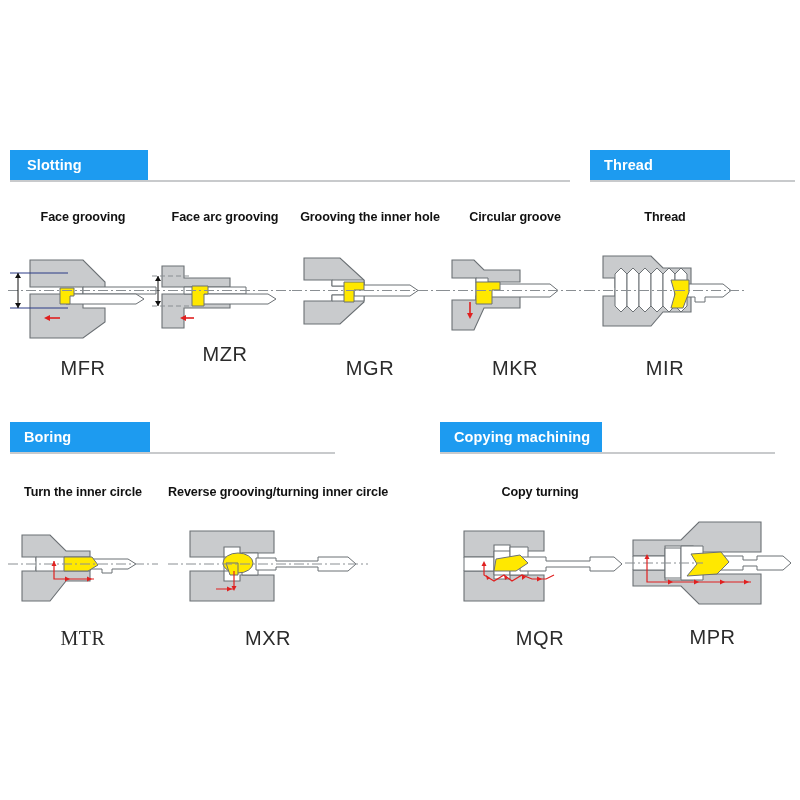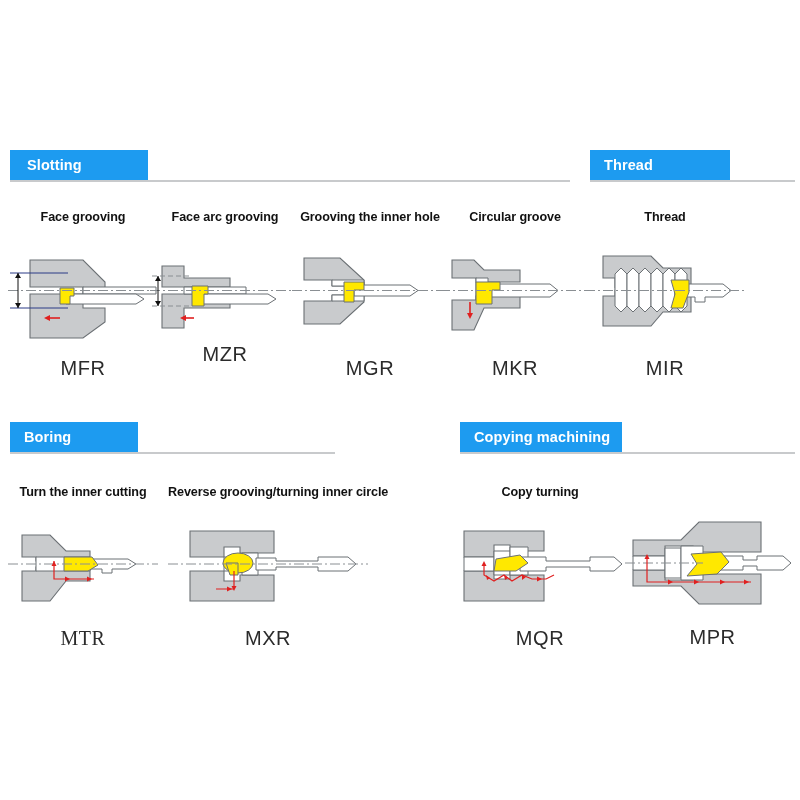"Boring" div.banner { width: 128px -> 140px }
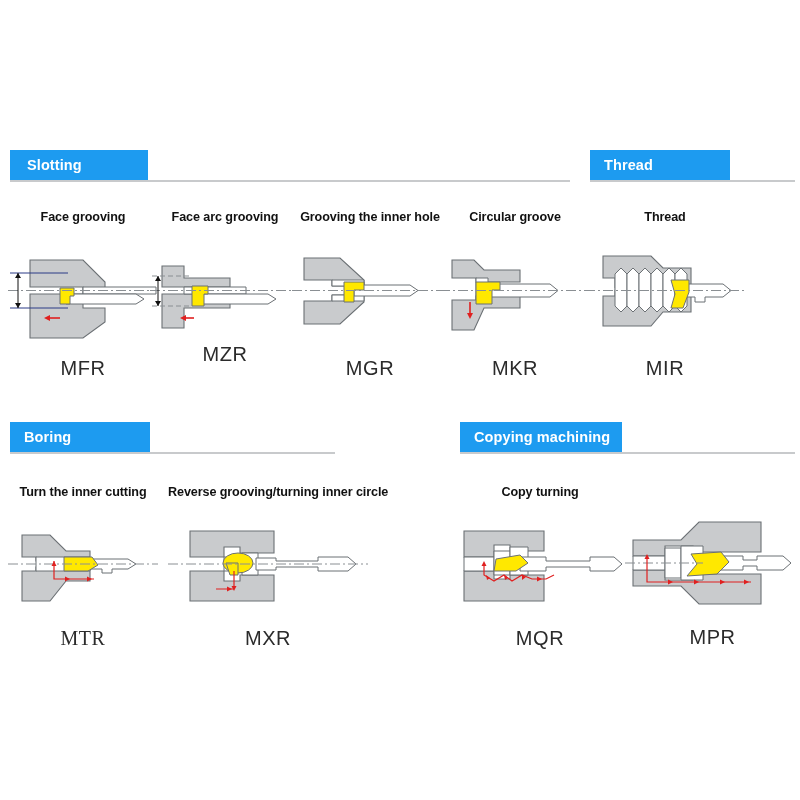"Copying machining" div.section { left: 460px -> 440px }
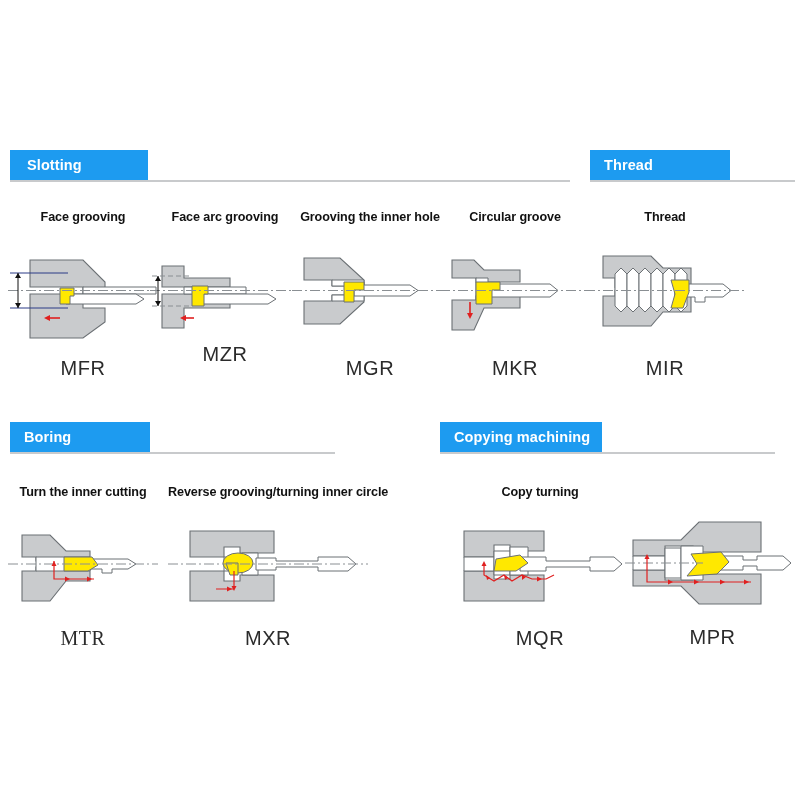"Turn the inner cutting" div.caption { text: cutting -> circle }
